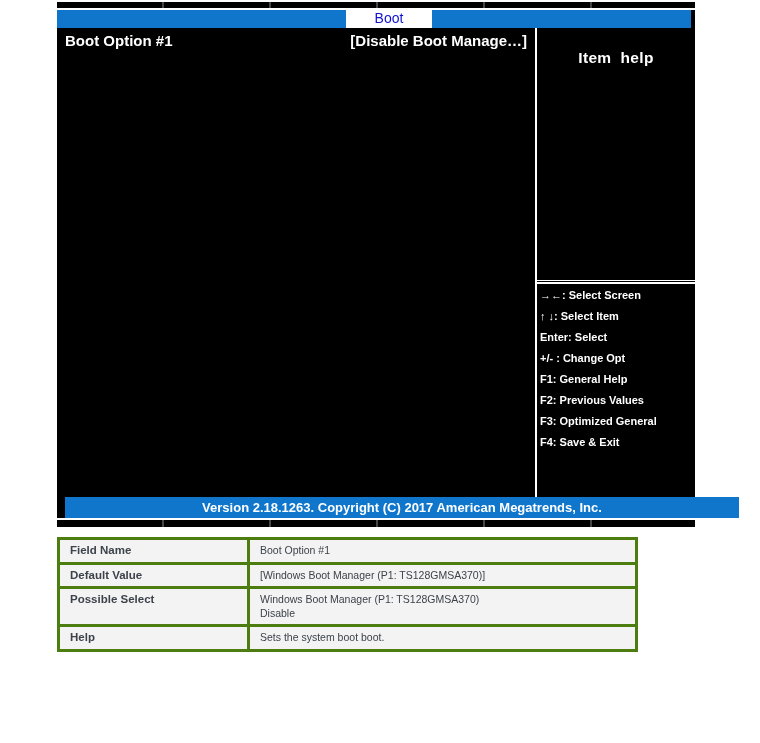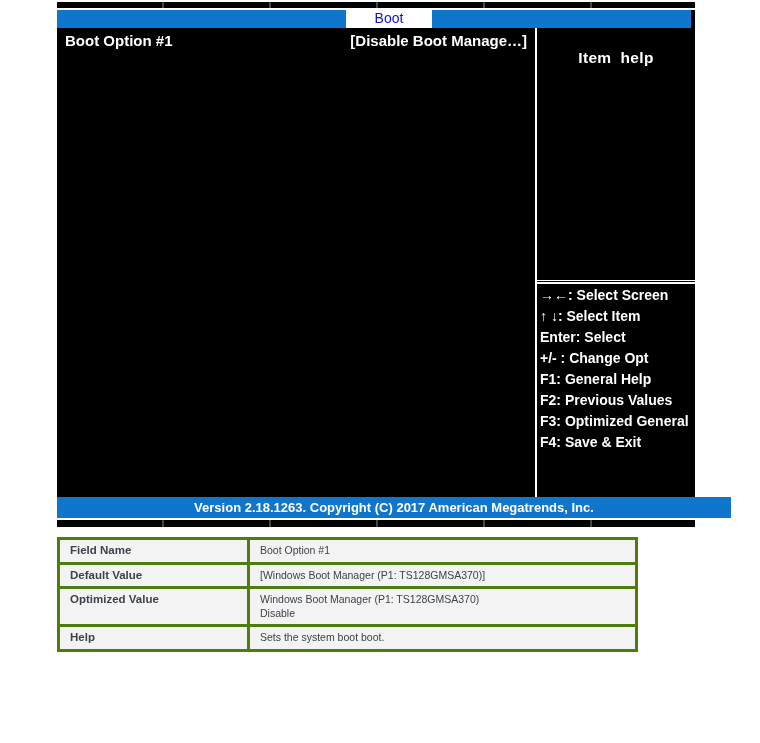"→←: Select Screen" .legend-item { font-size: 14px -> 11px }
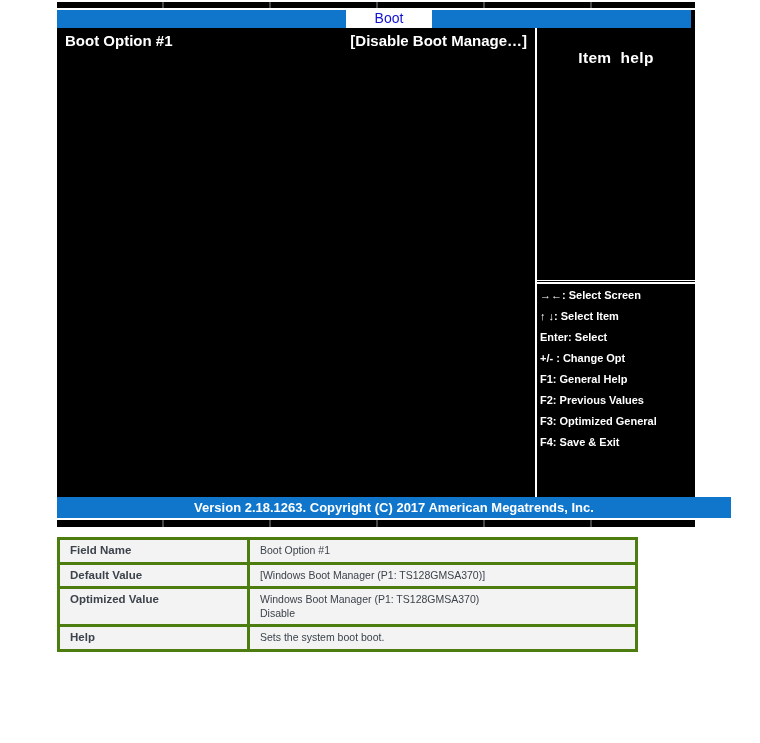"Version 2.18.1263. Copyright (C) 2017" .versionbar { left: 0 -> 8px }
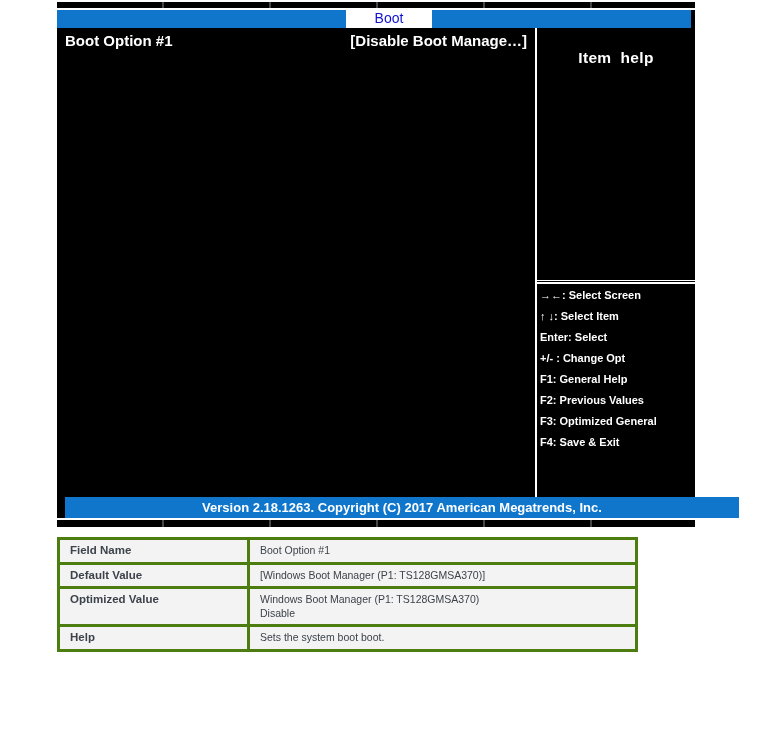"Optimized Value" td.label { text: Optimized Value -> Possible Select }
